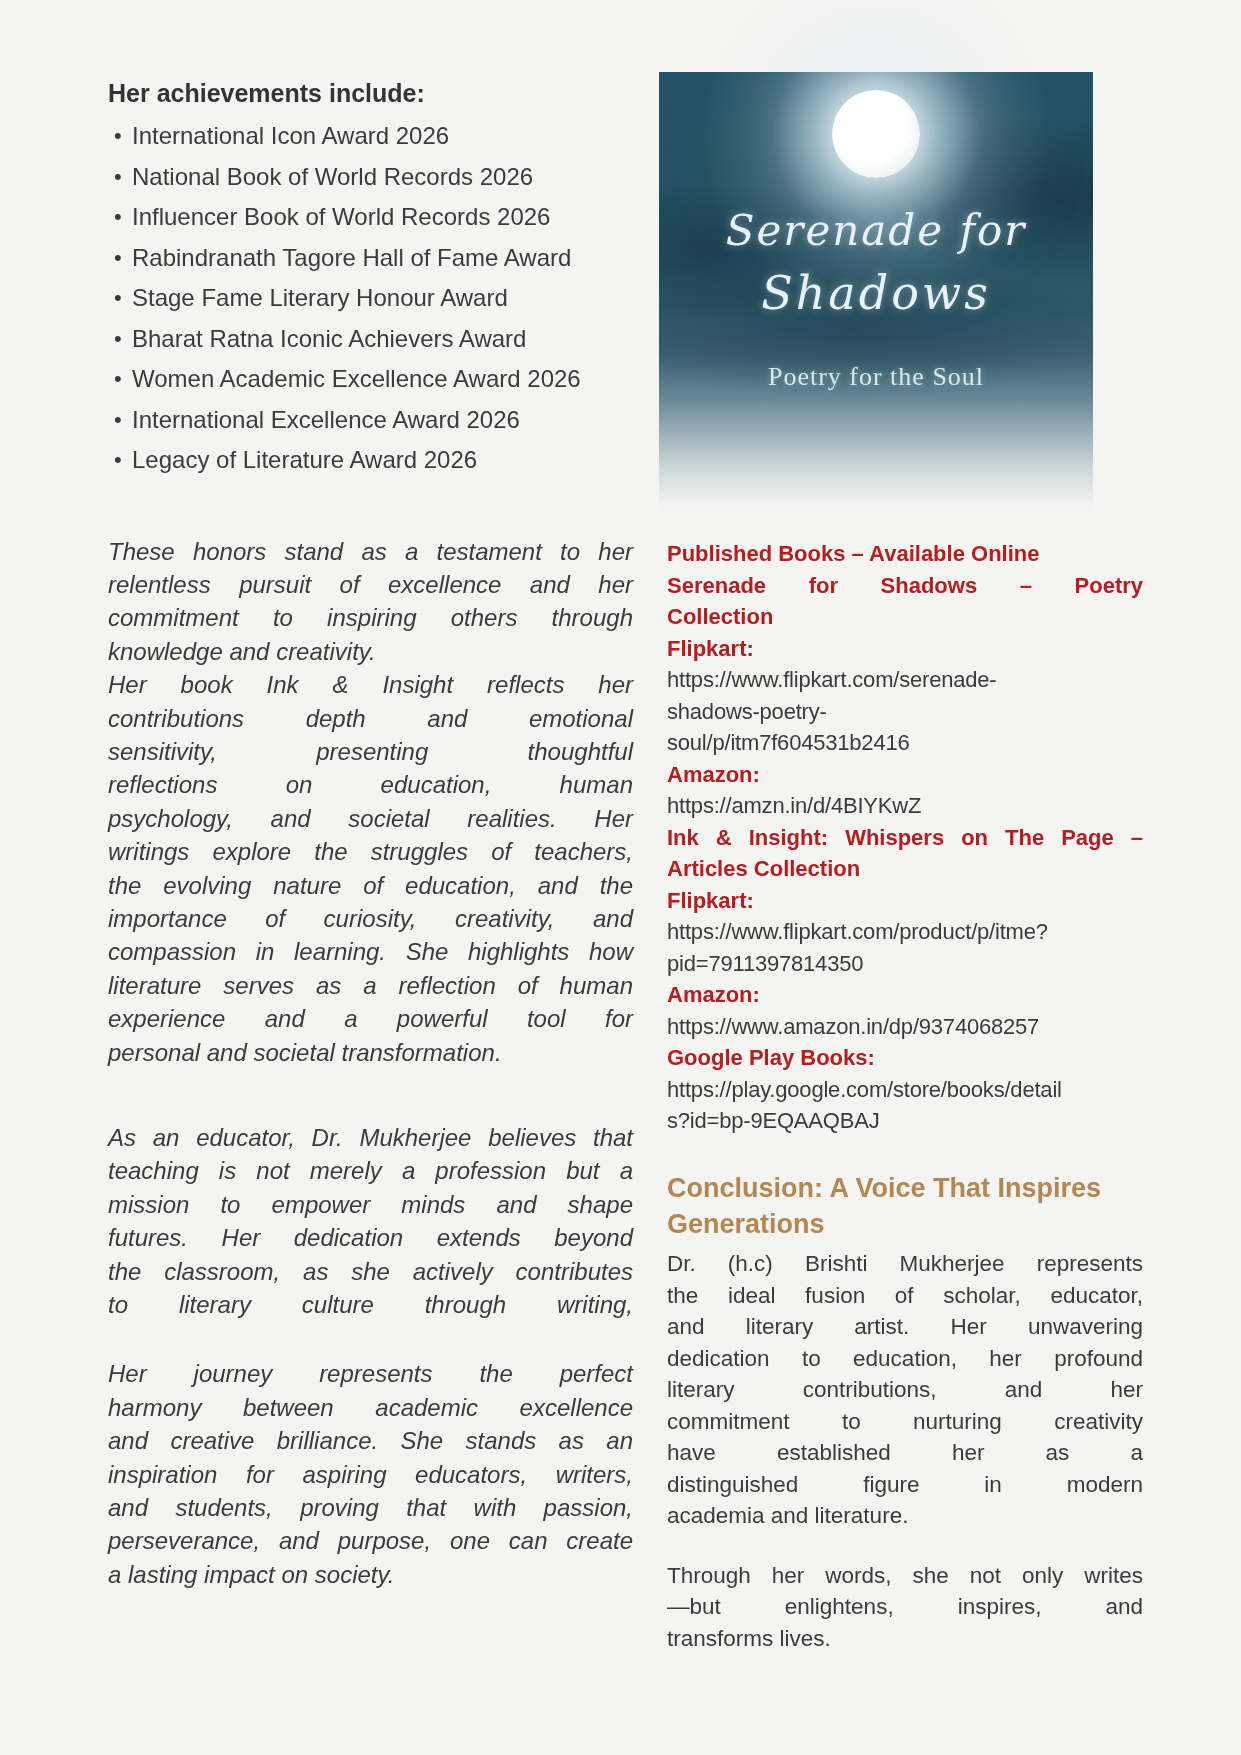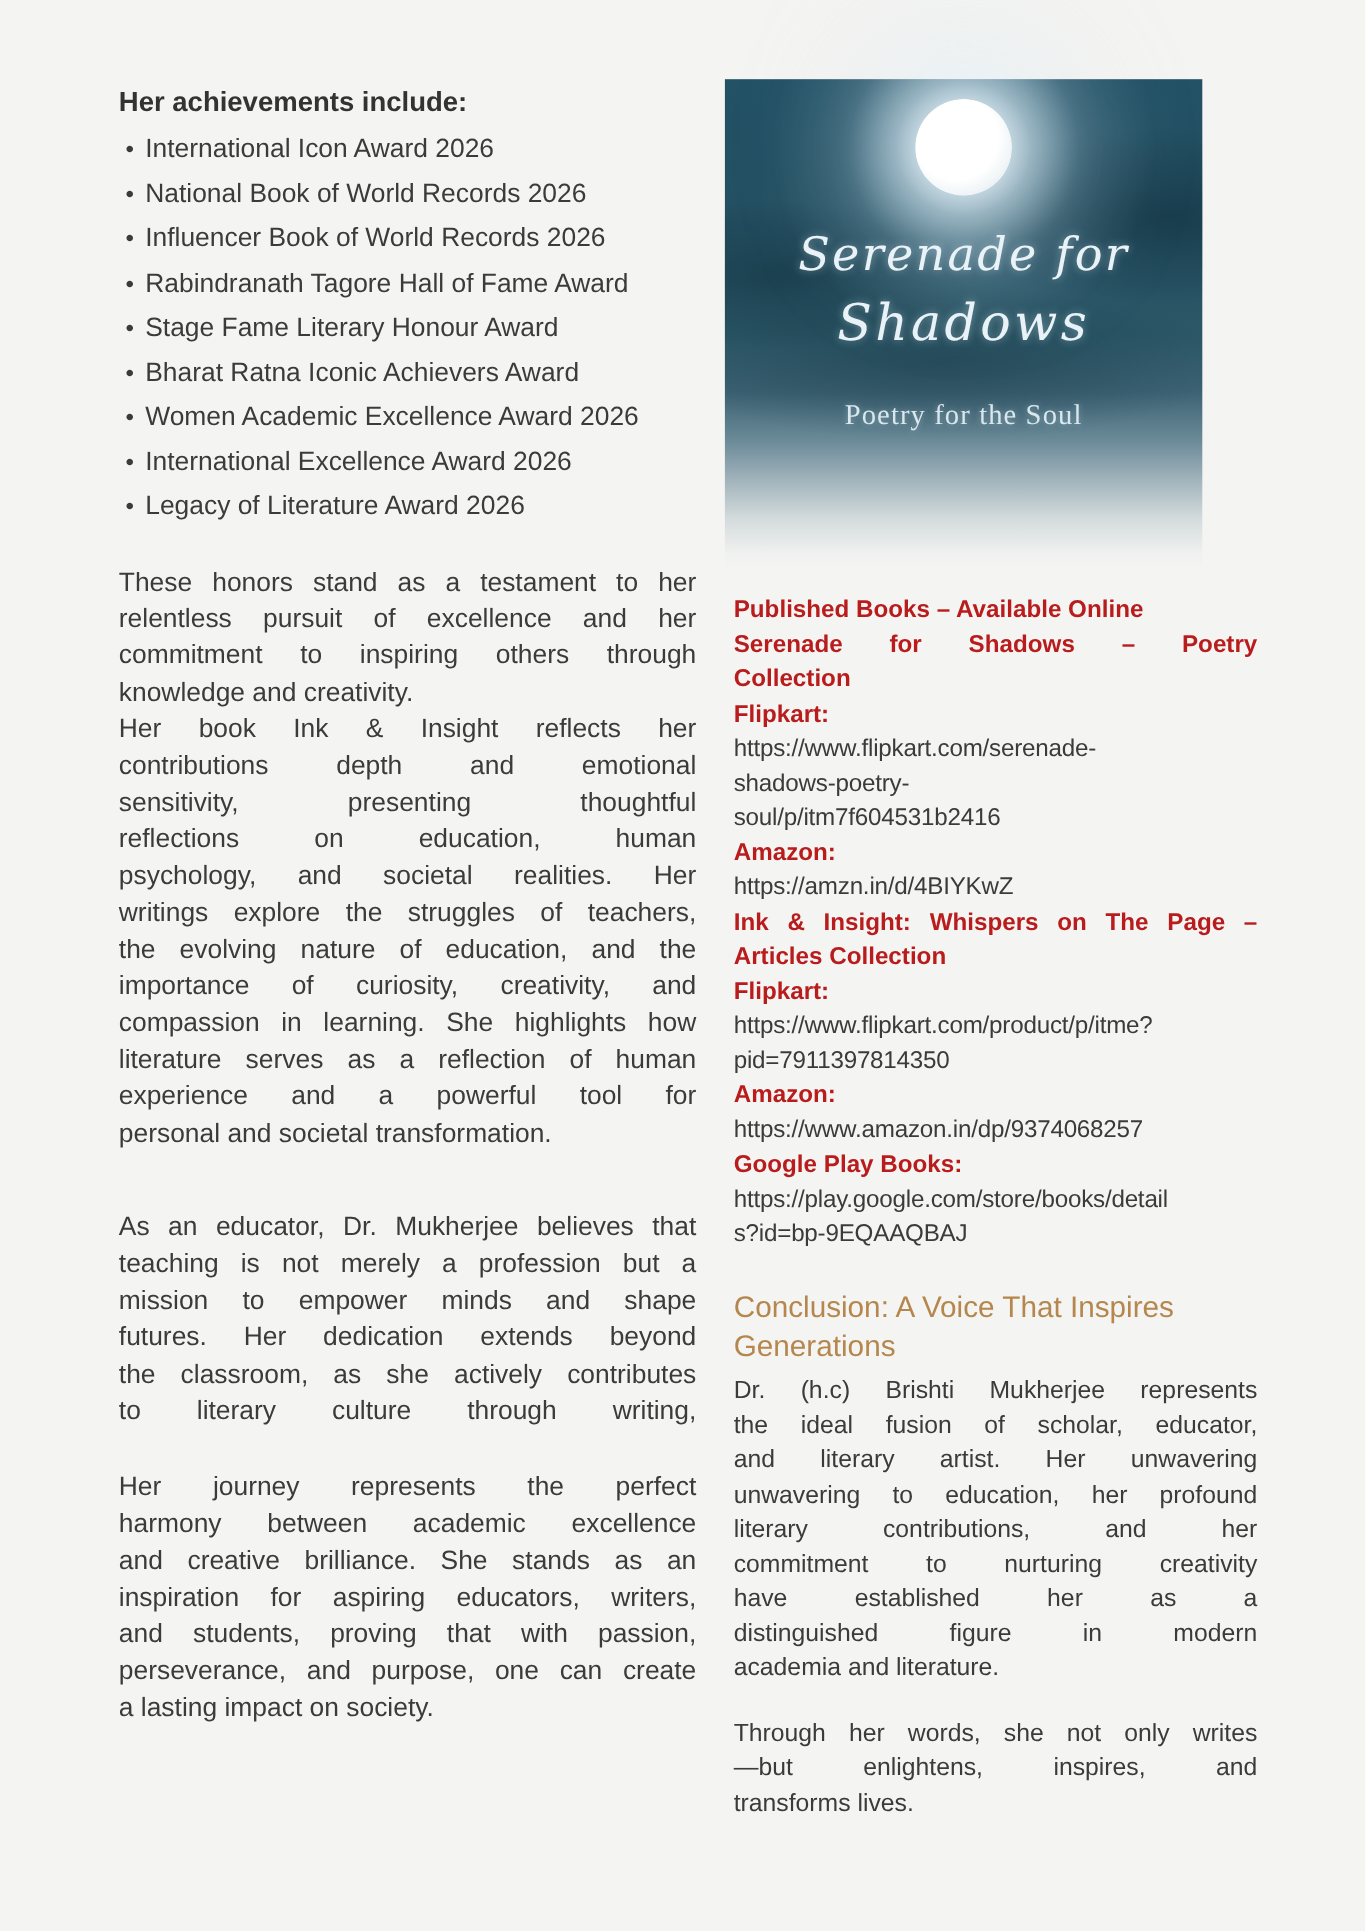"These honors stand as a" #left-paras { font-style: none -> italic; margin-top: 32px -> 54px }
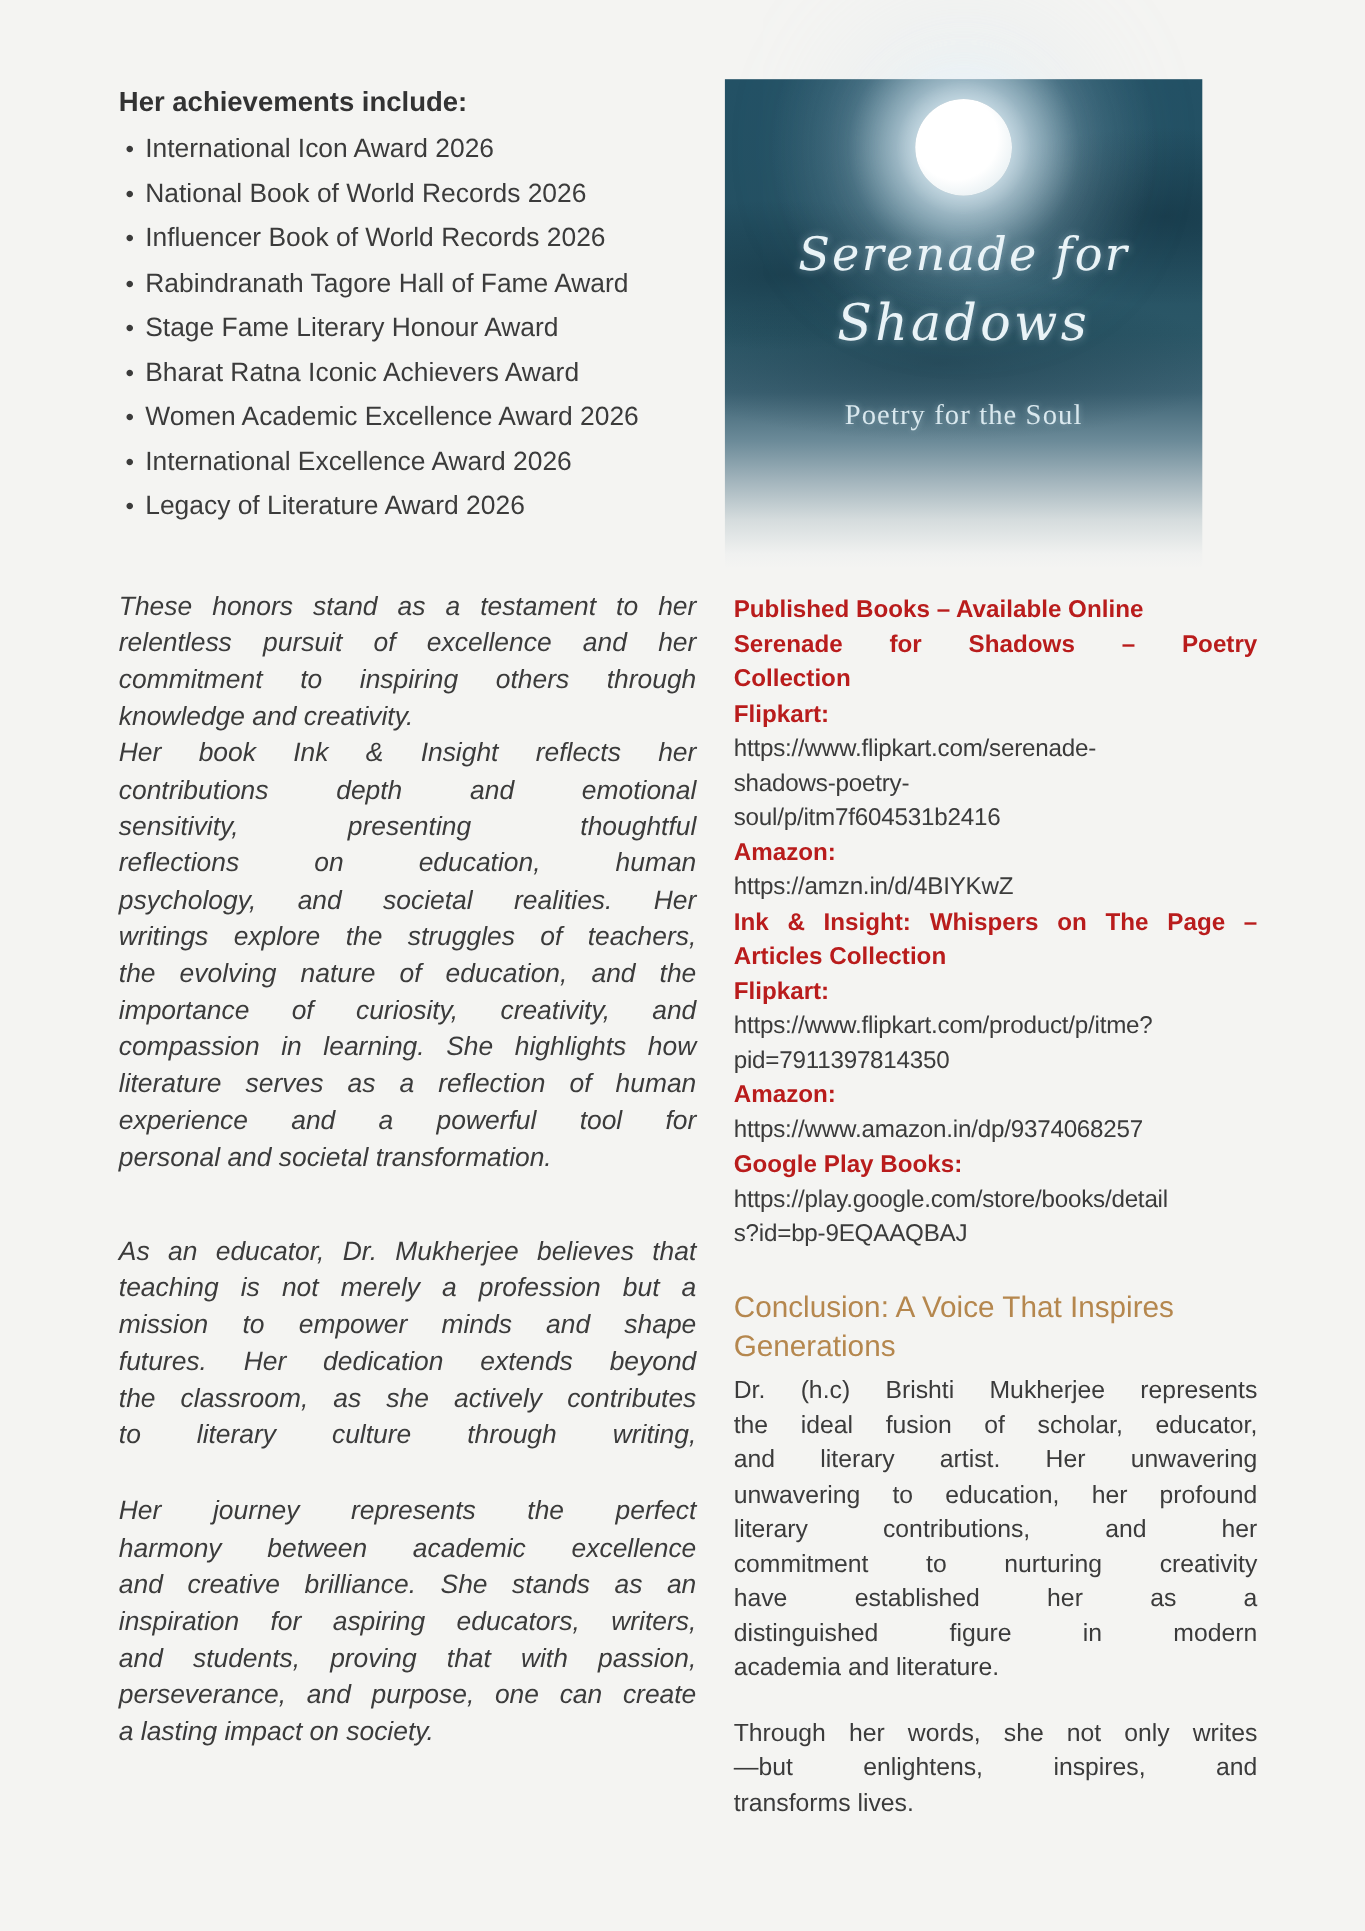"Conclusion: A Voice That Inspires" .conclusion-heading { font-weight: normal -> bold }
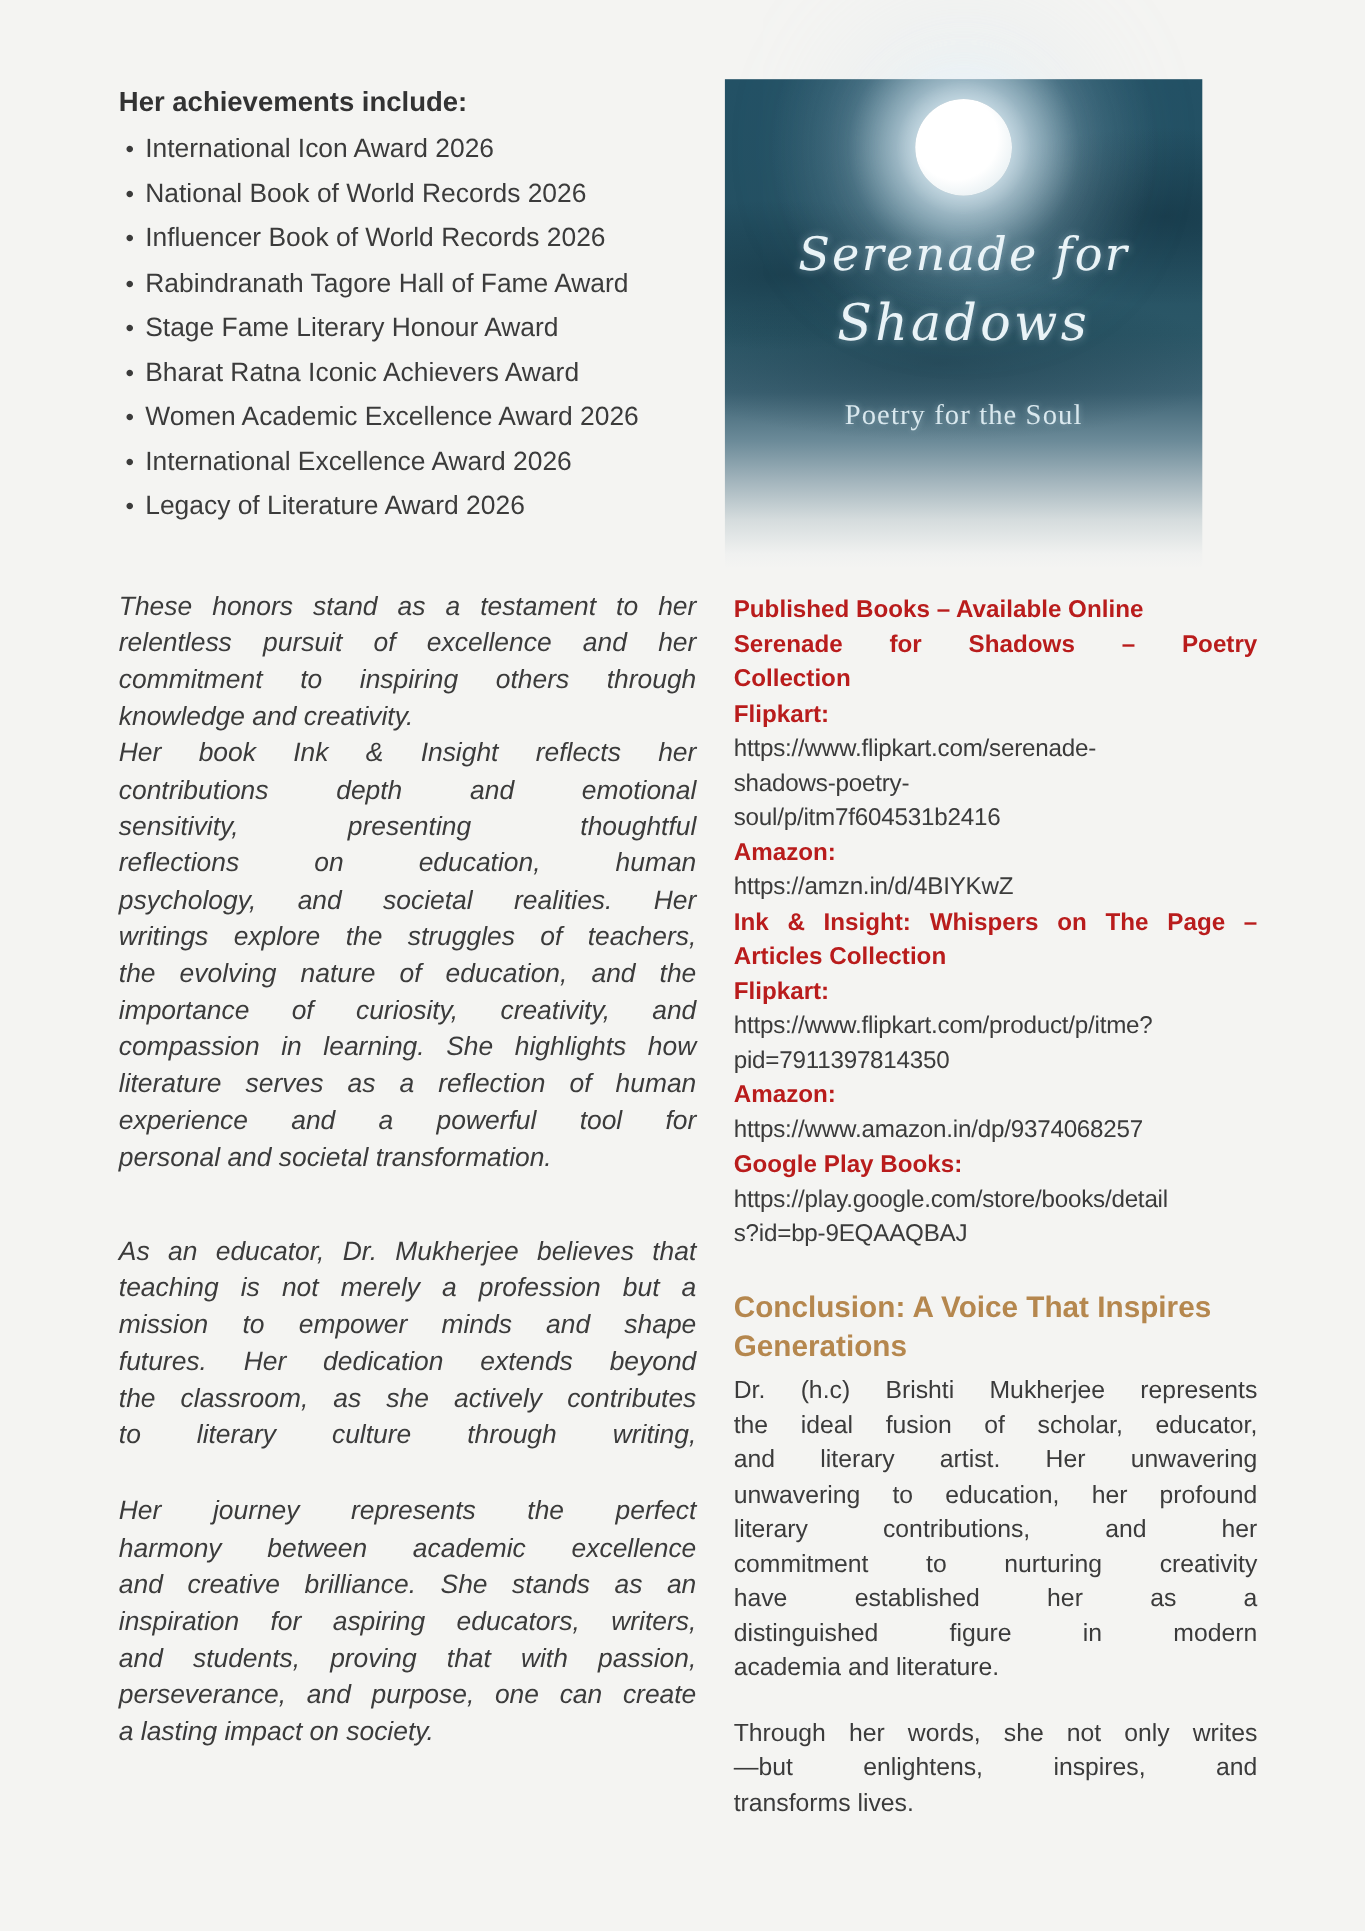"unwavering to education, her profound" div.jl { text: unwavering -> dedication }
